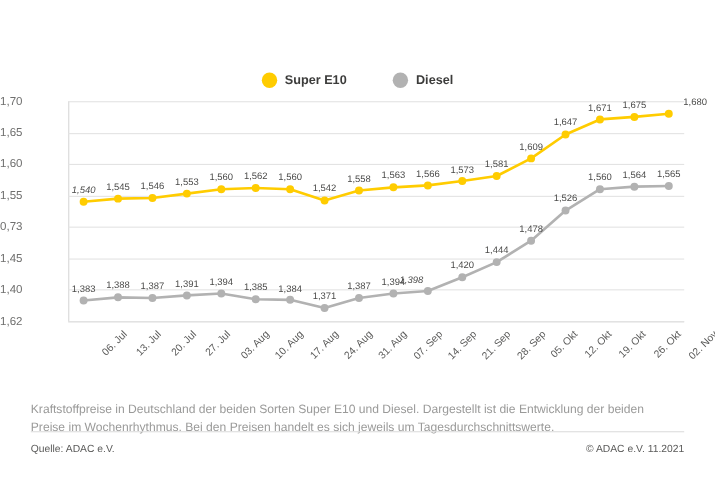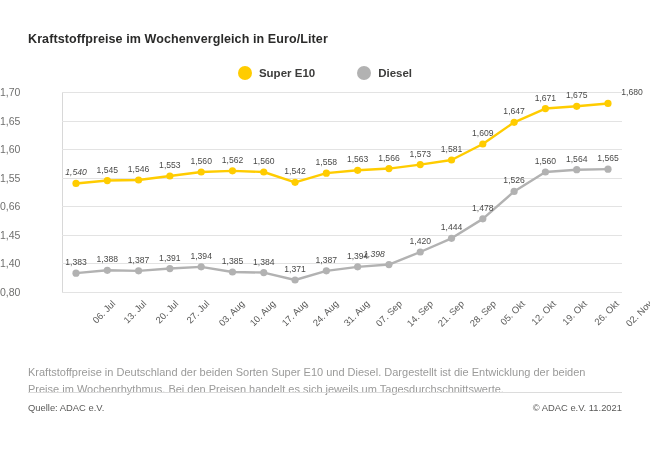"Kraftstoffpreise im Wochenvergleich in" div.title { html: <div>Kraftstoffpreise im Wochenvergleich in Euro/Liter</div> -> none }
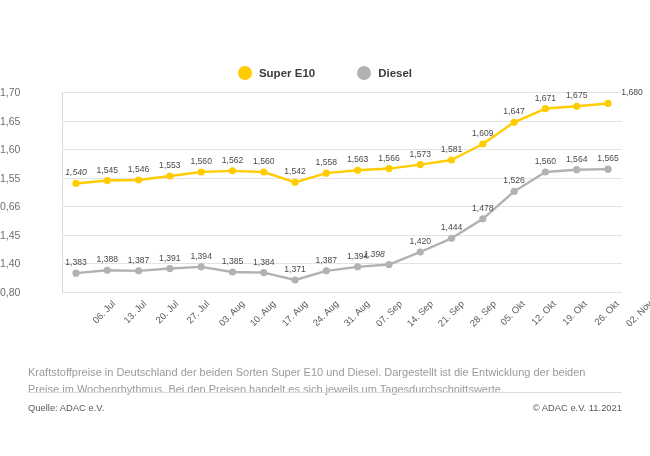"0,66" div.axis-label { text: 0,66 -> 0,73 }
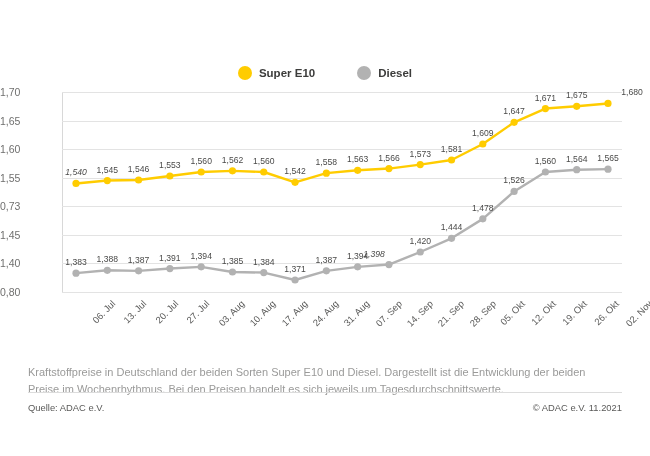"0,80" div.axis-label { text: 0,80 -> 1,62 }
